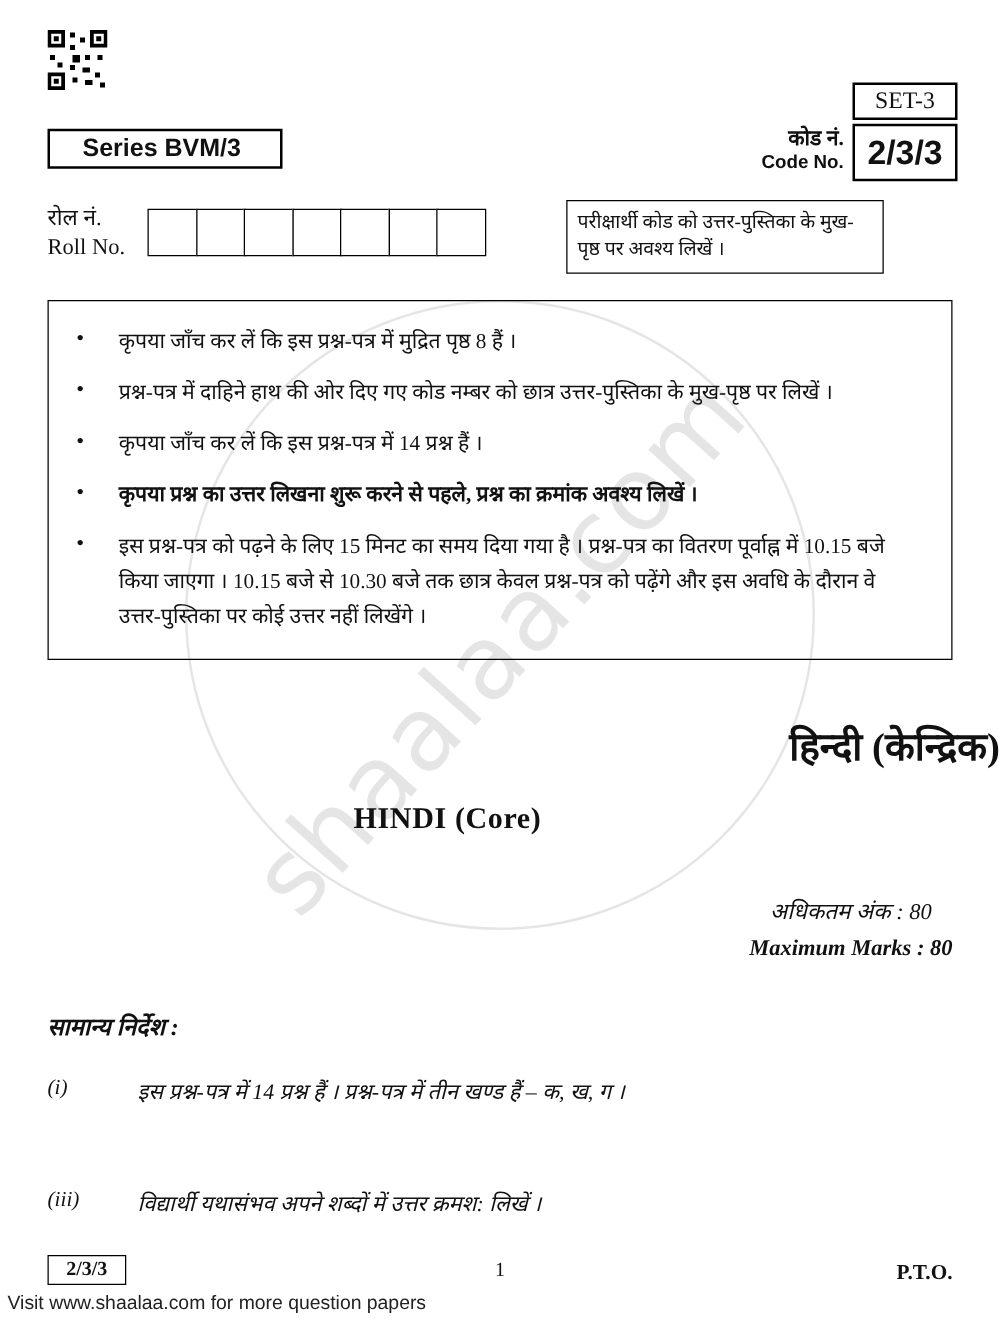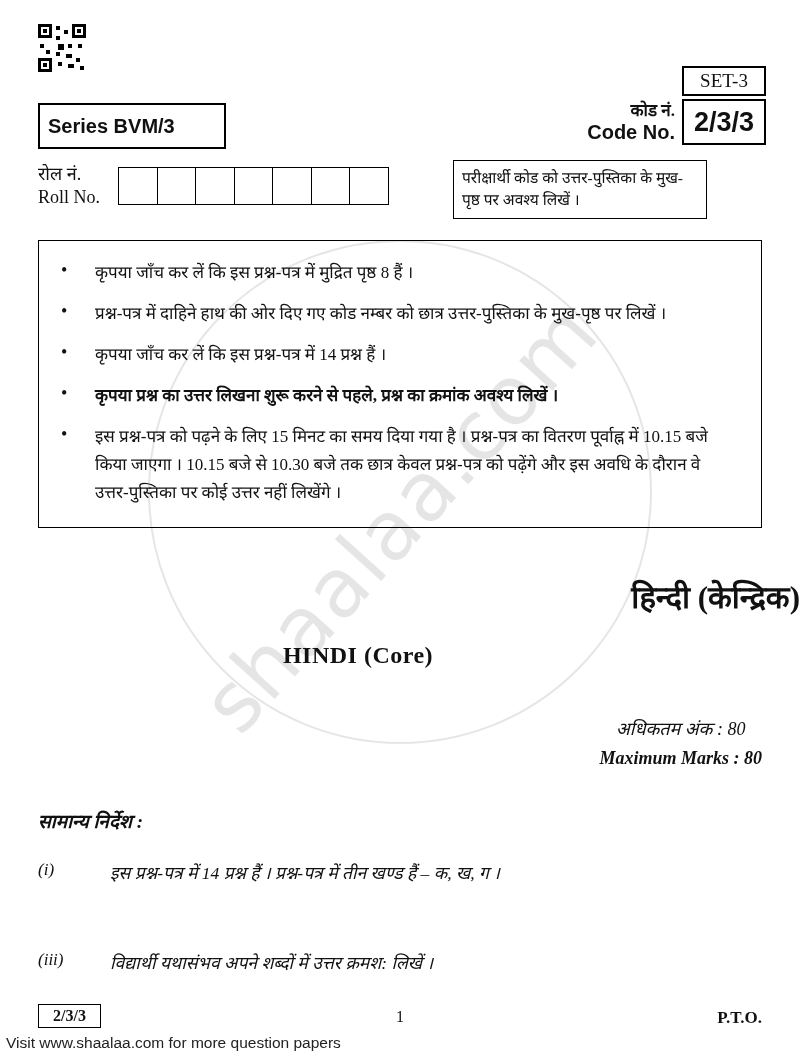"Series BVM/3" .series-box { height: 46px -> 32px; padding-left: 8px -> 26px }
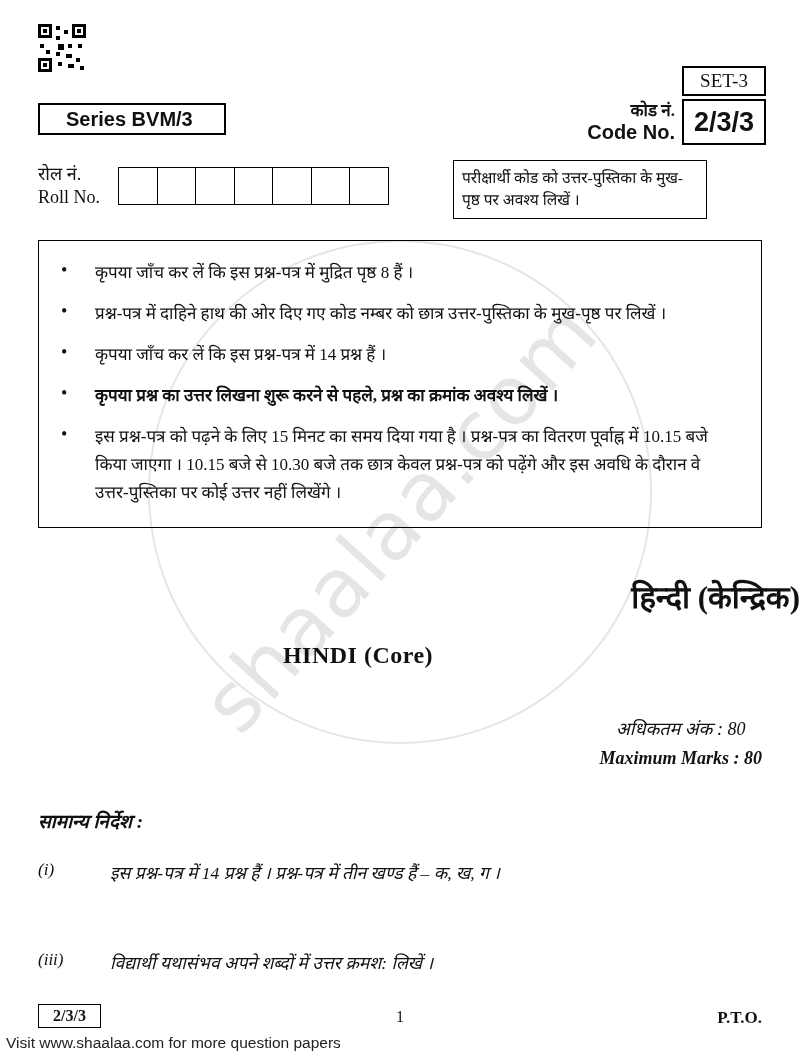"Code No." .code-label-en { font-size: 20px -> 15px }
